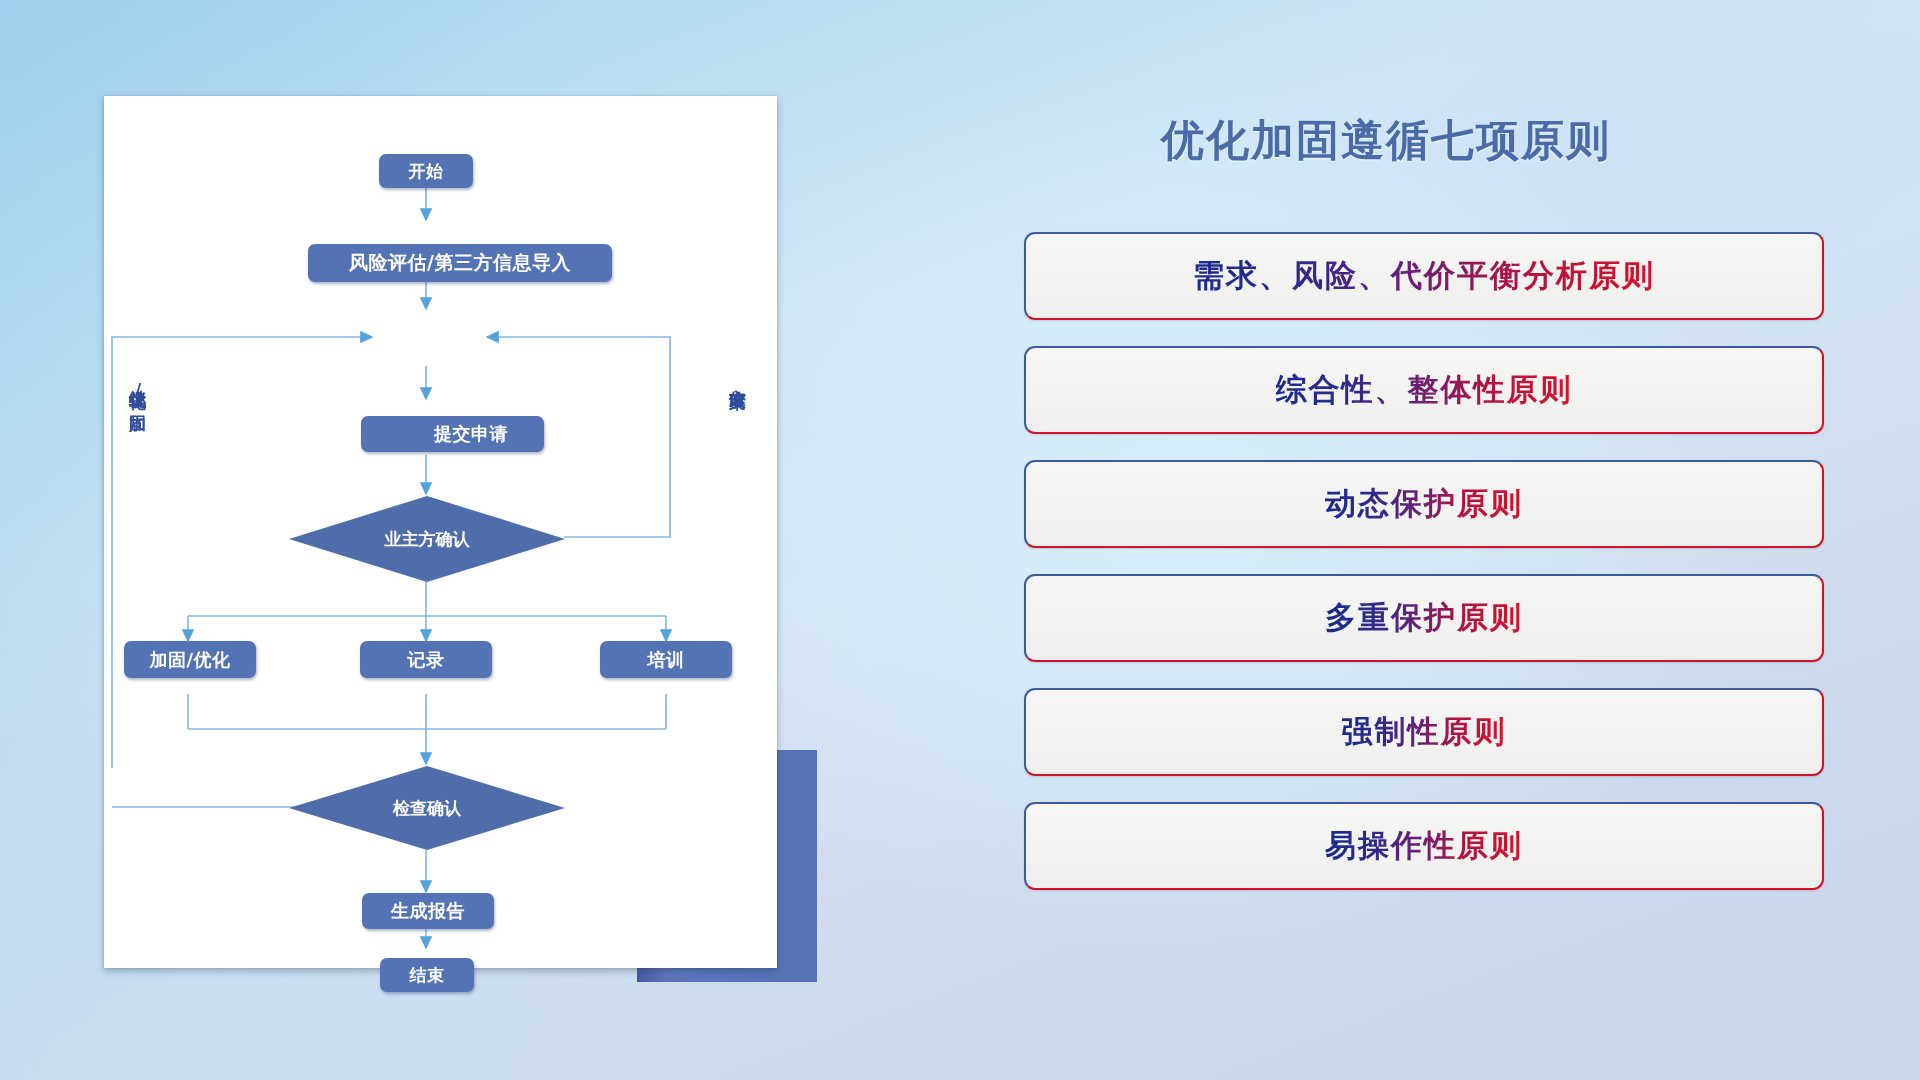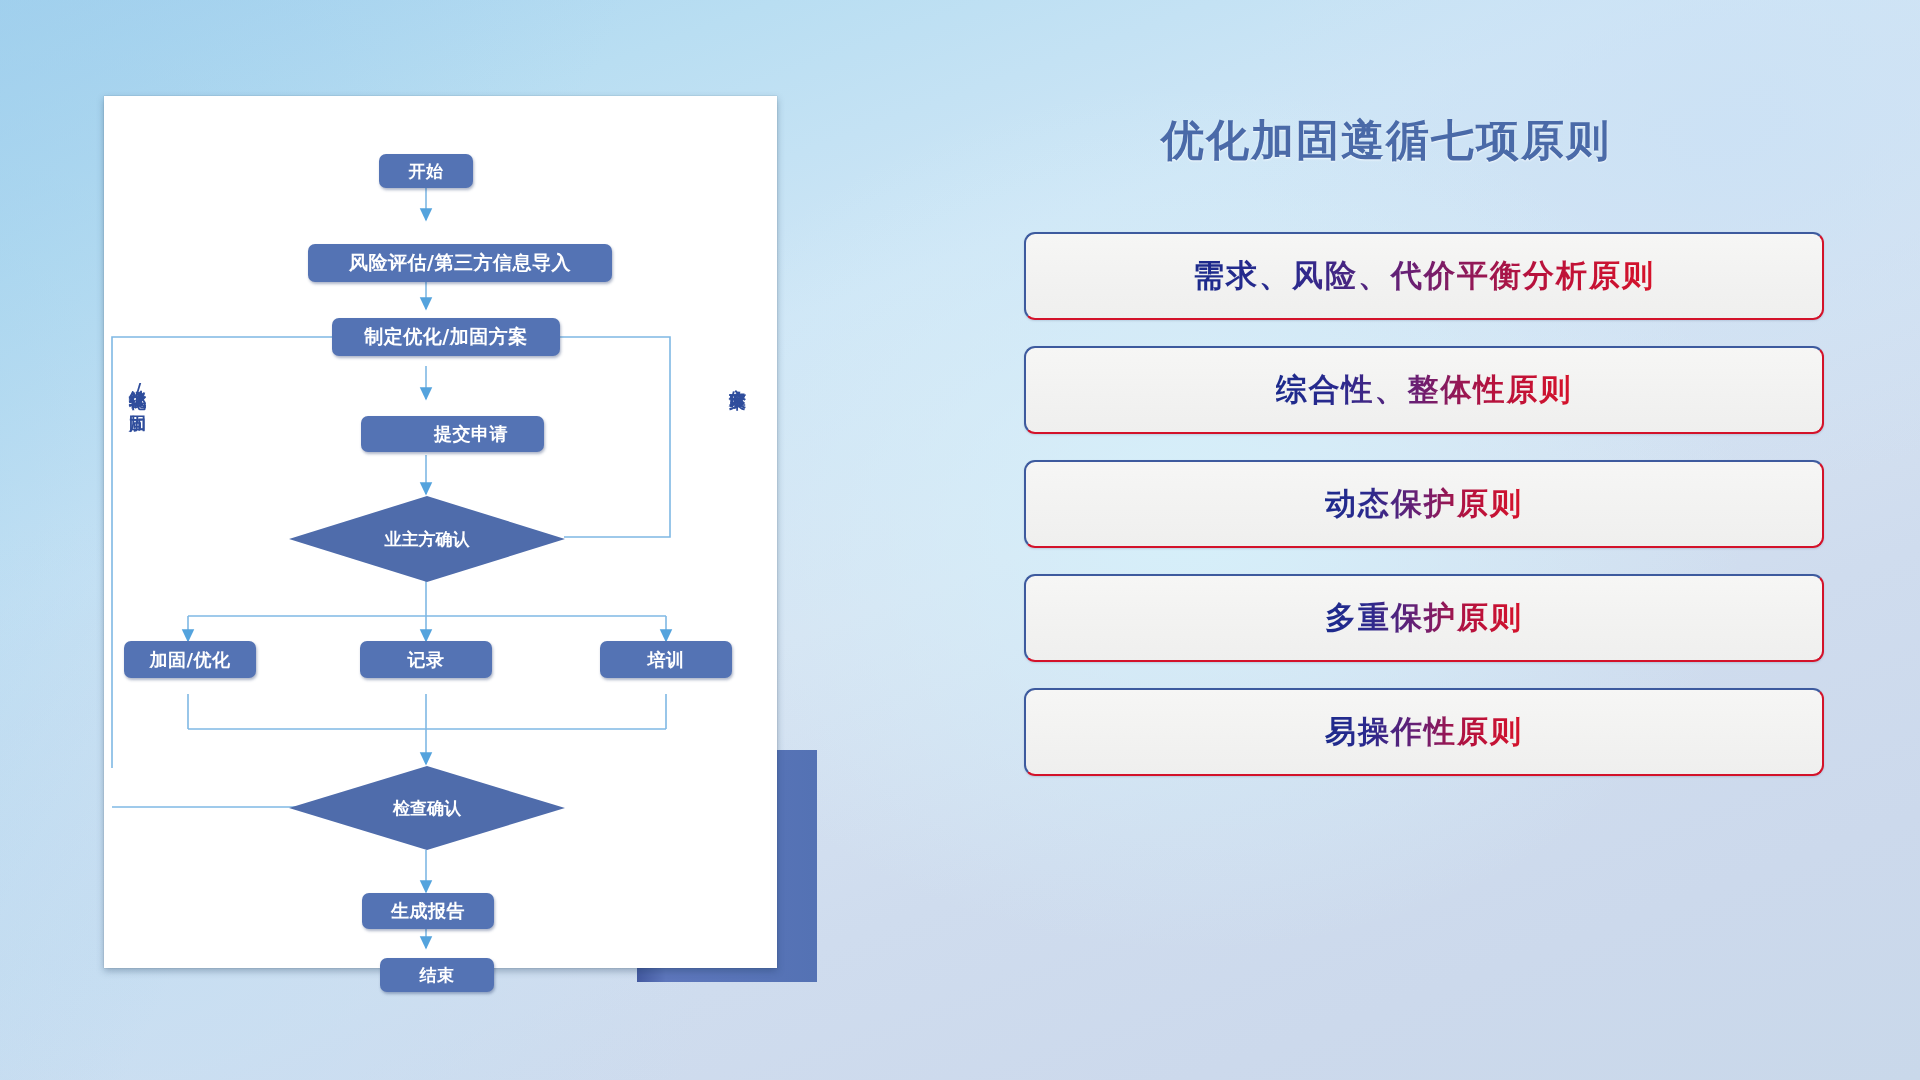"制定优化/加固方案" div.node { html: <div> <span>制定优化/加固方案</span> </div> -> none }
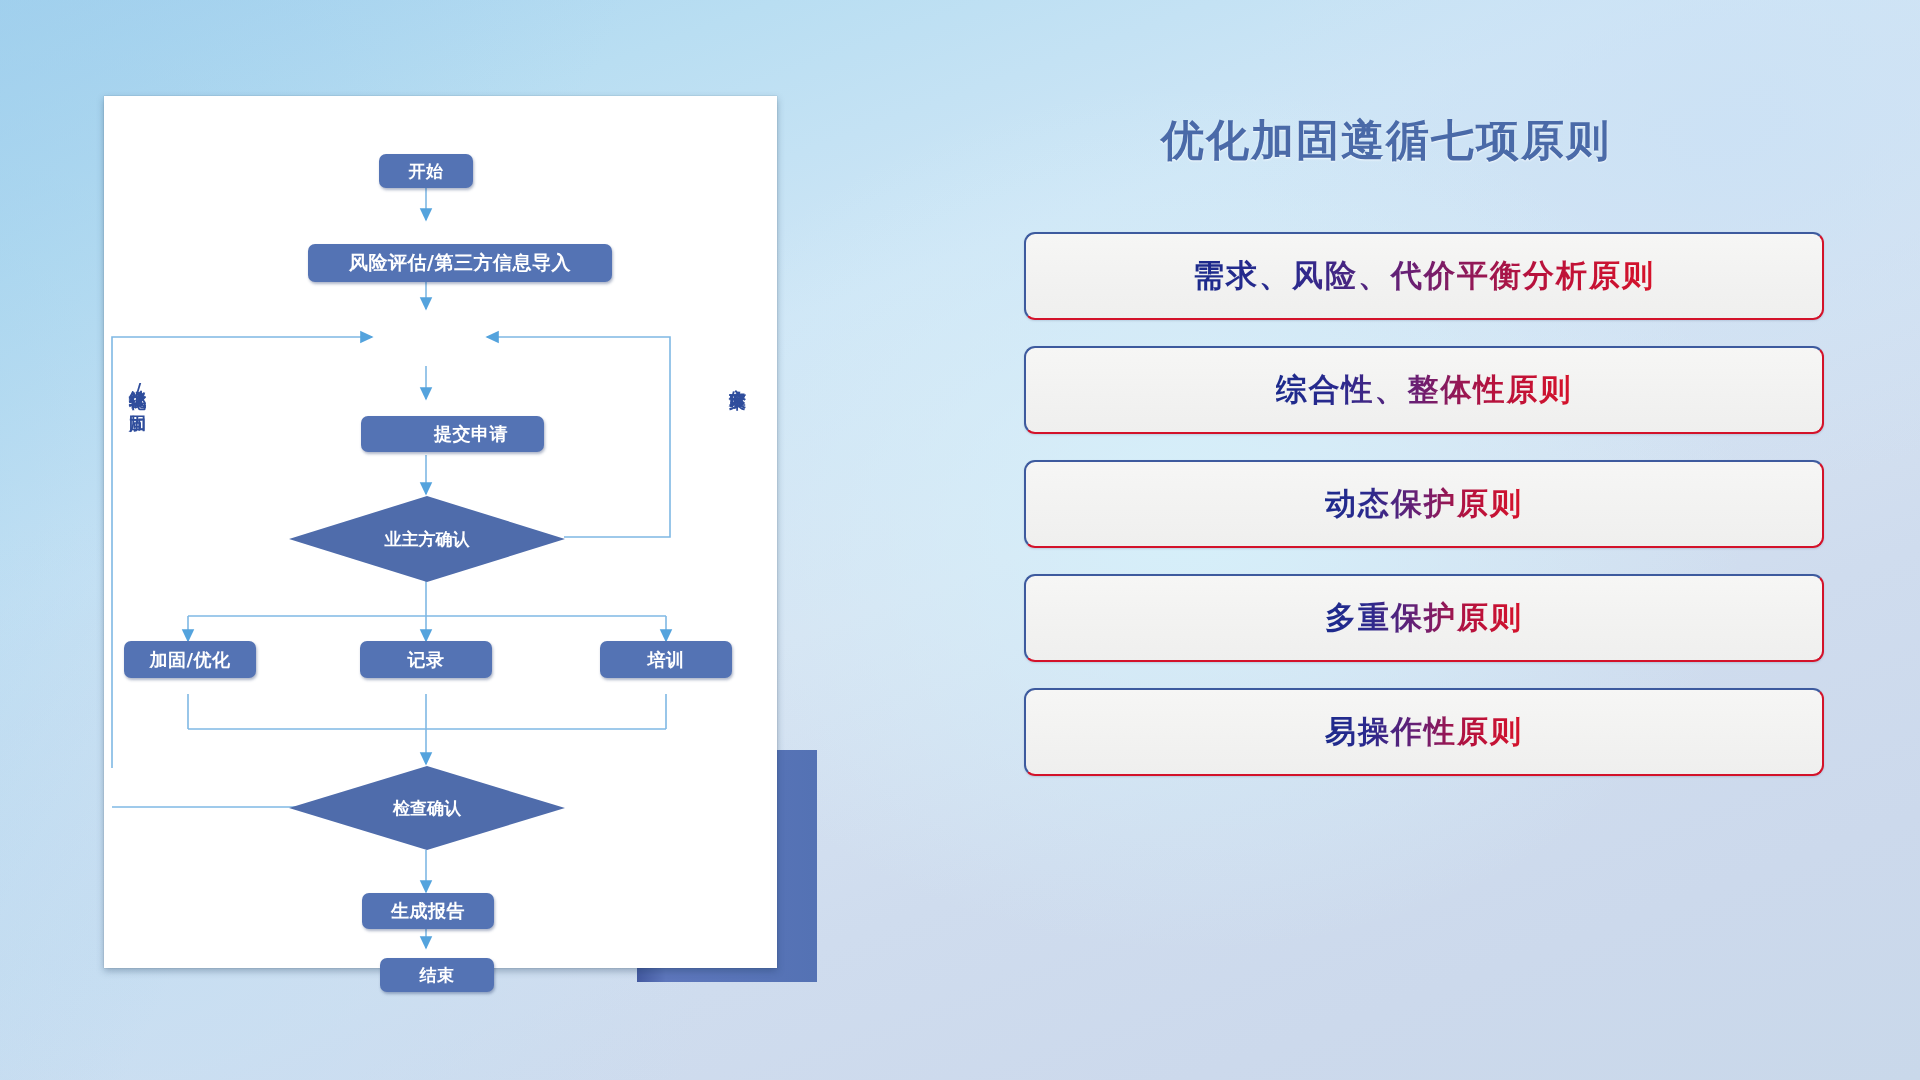"强制性原则" div.pcard { html: none -> <div> <span>强制性原则</span> </div> }
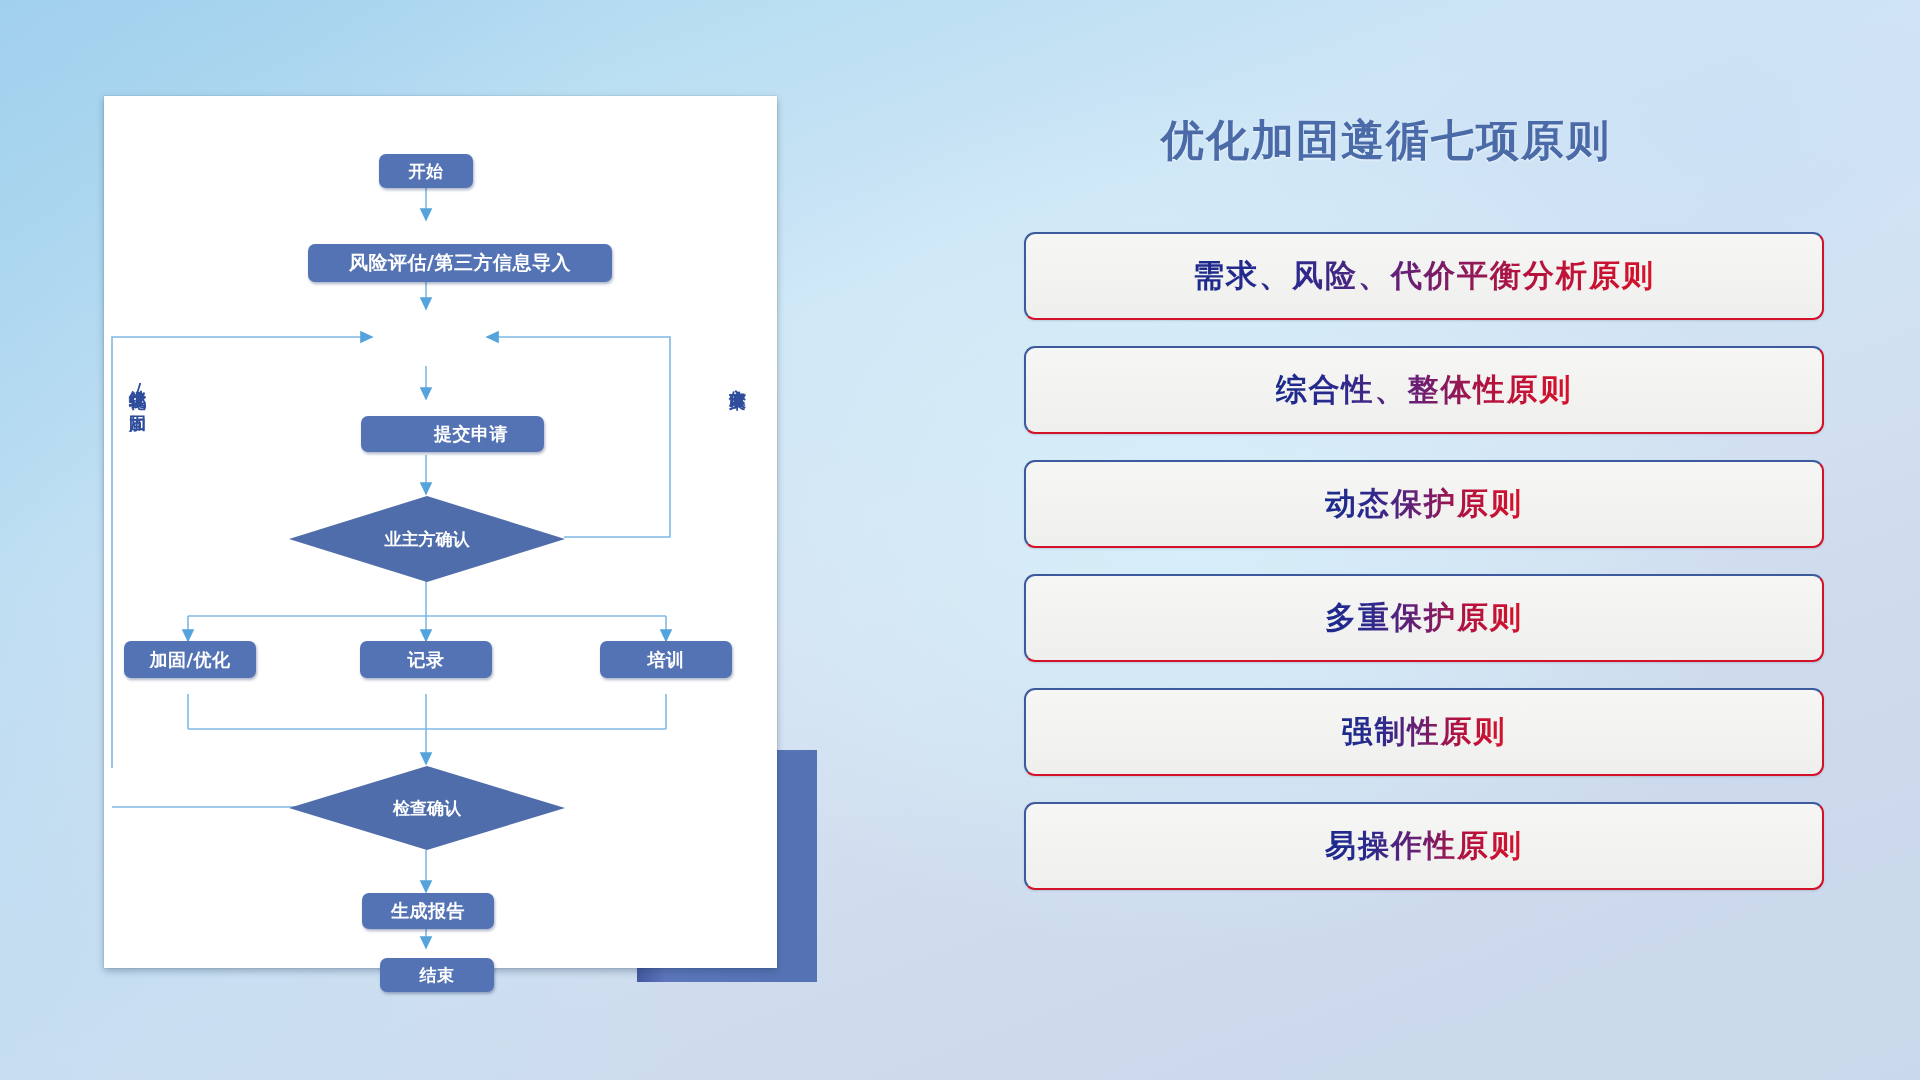"结束" div.node { width: 114px -> 94px }
